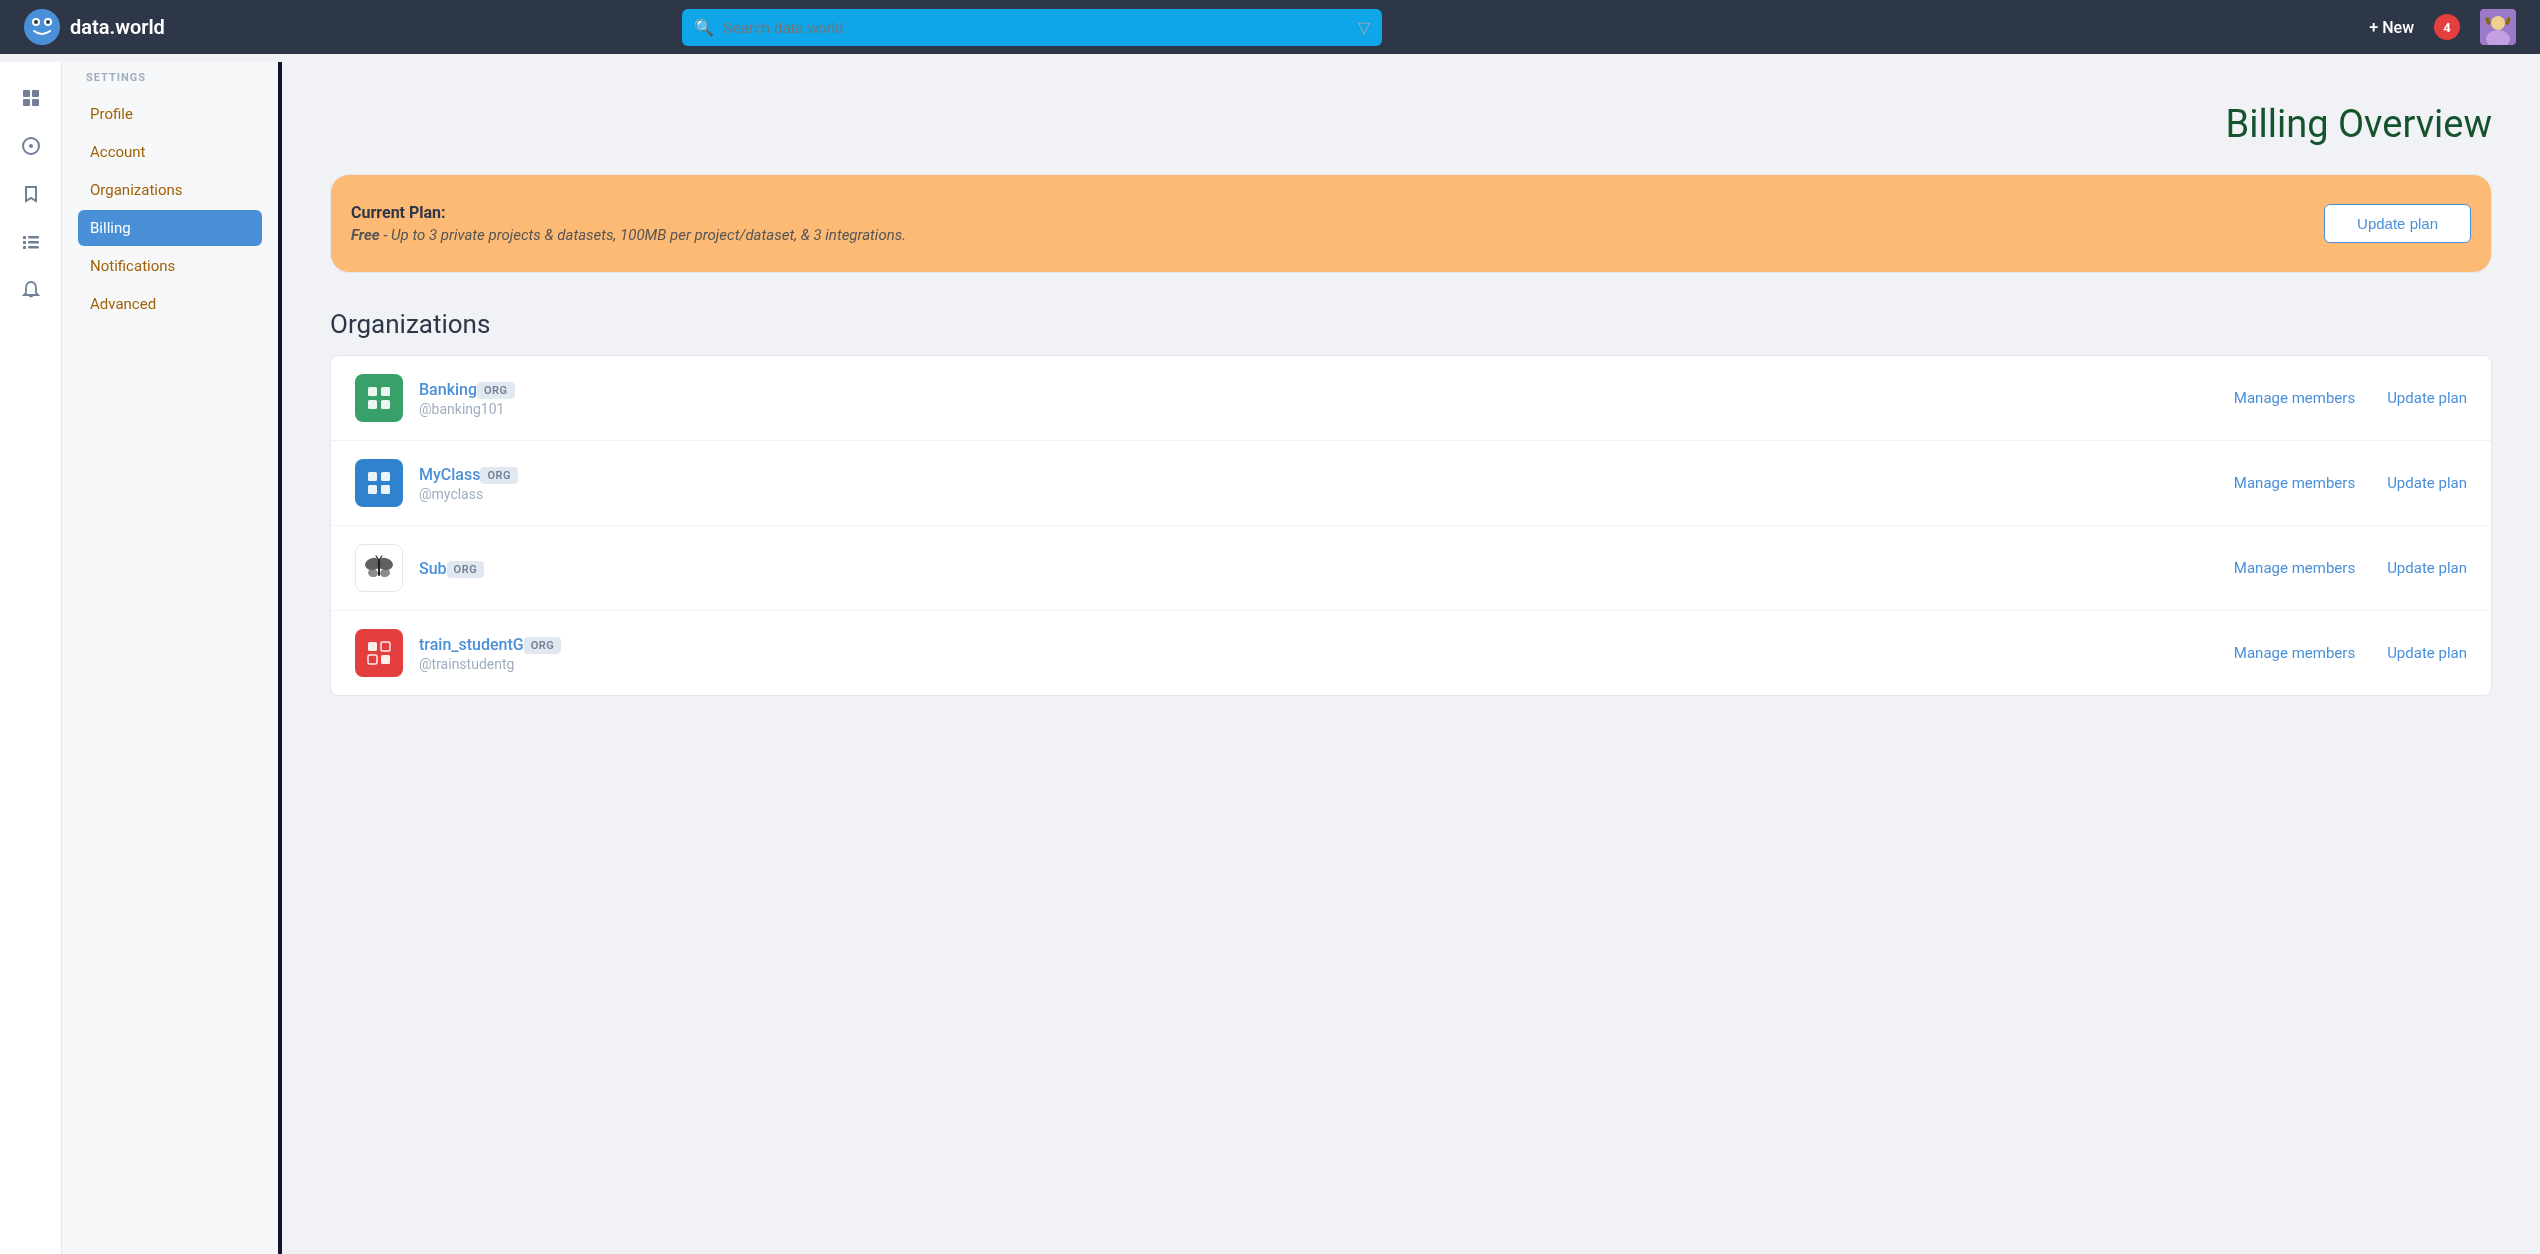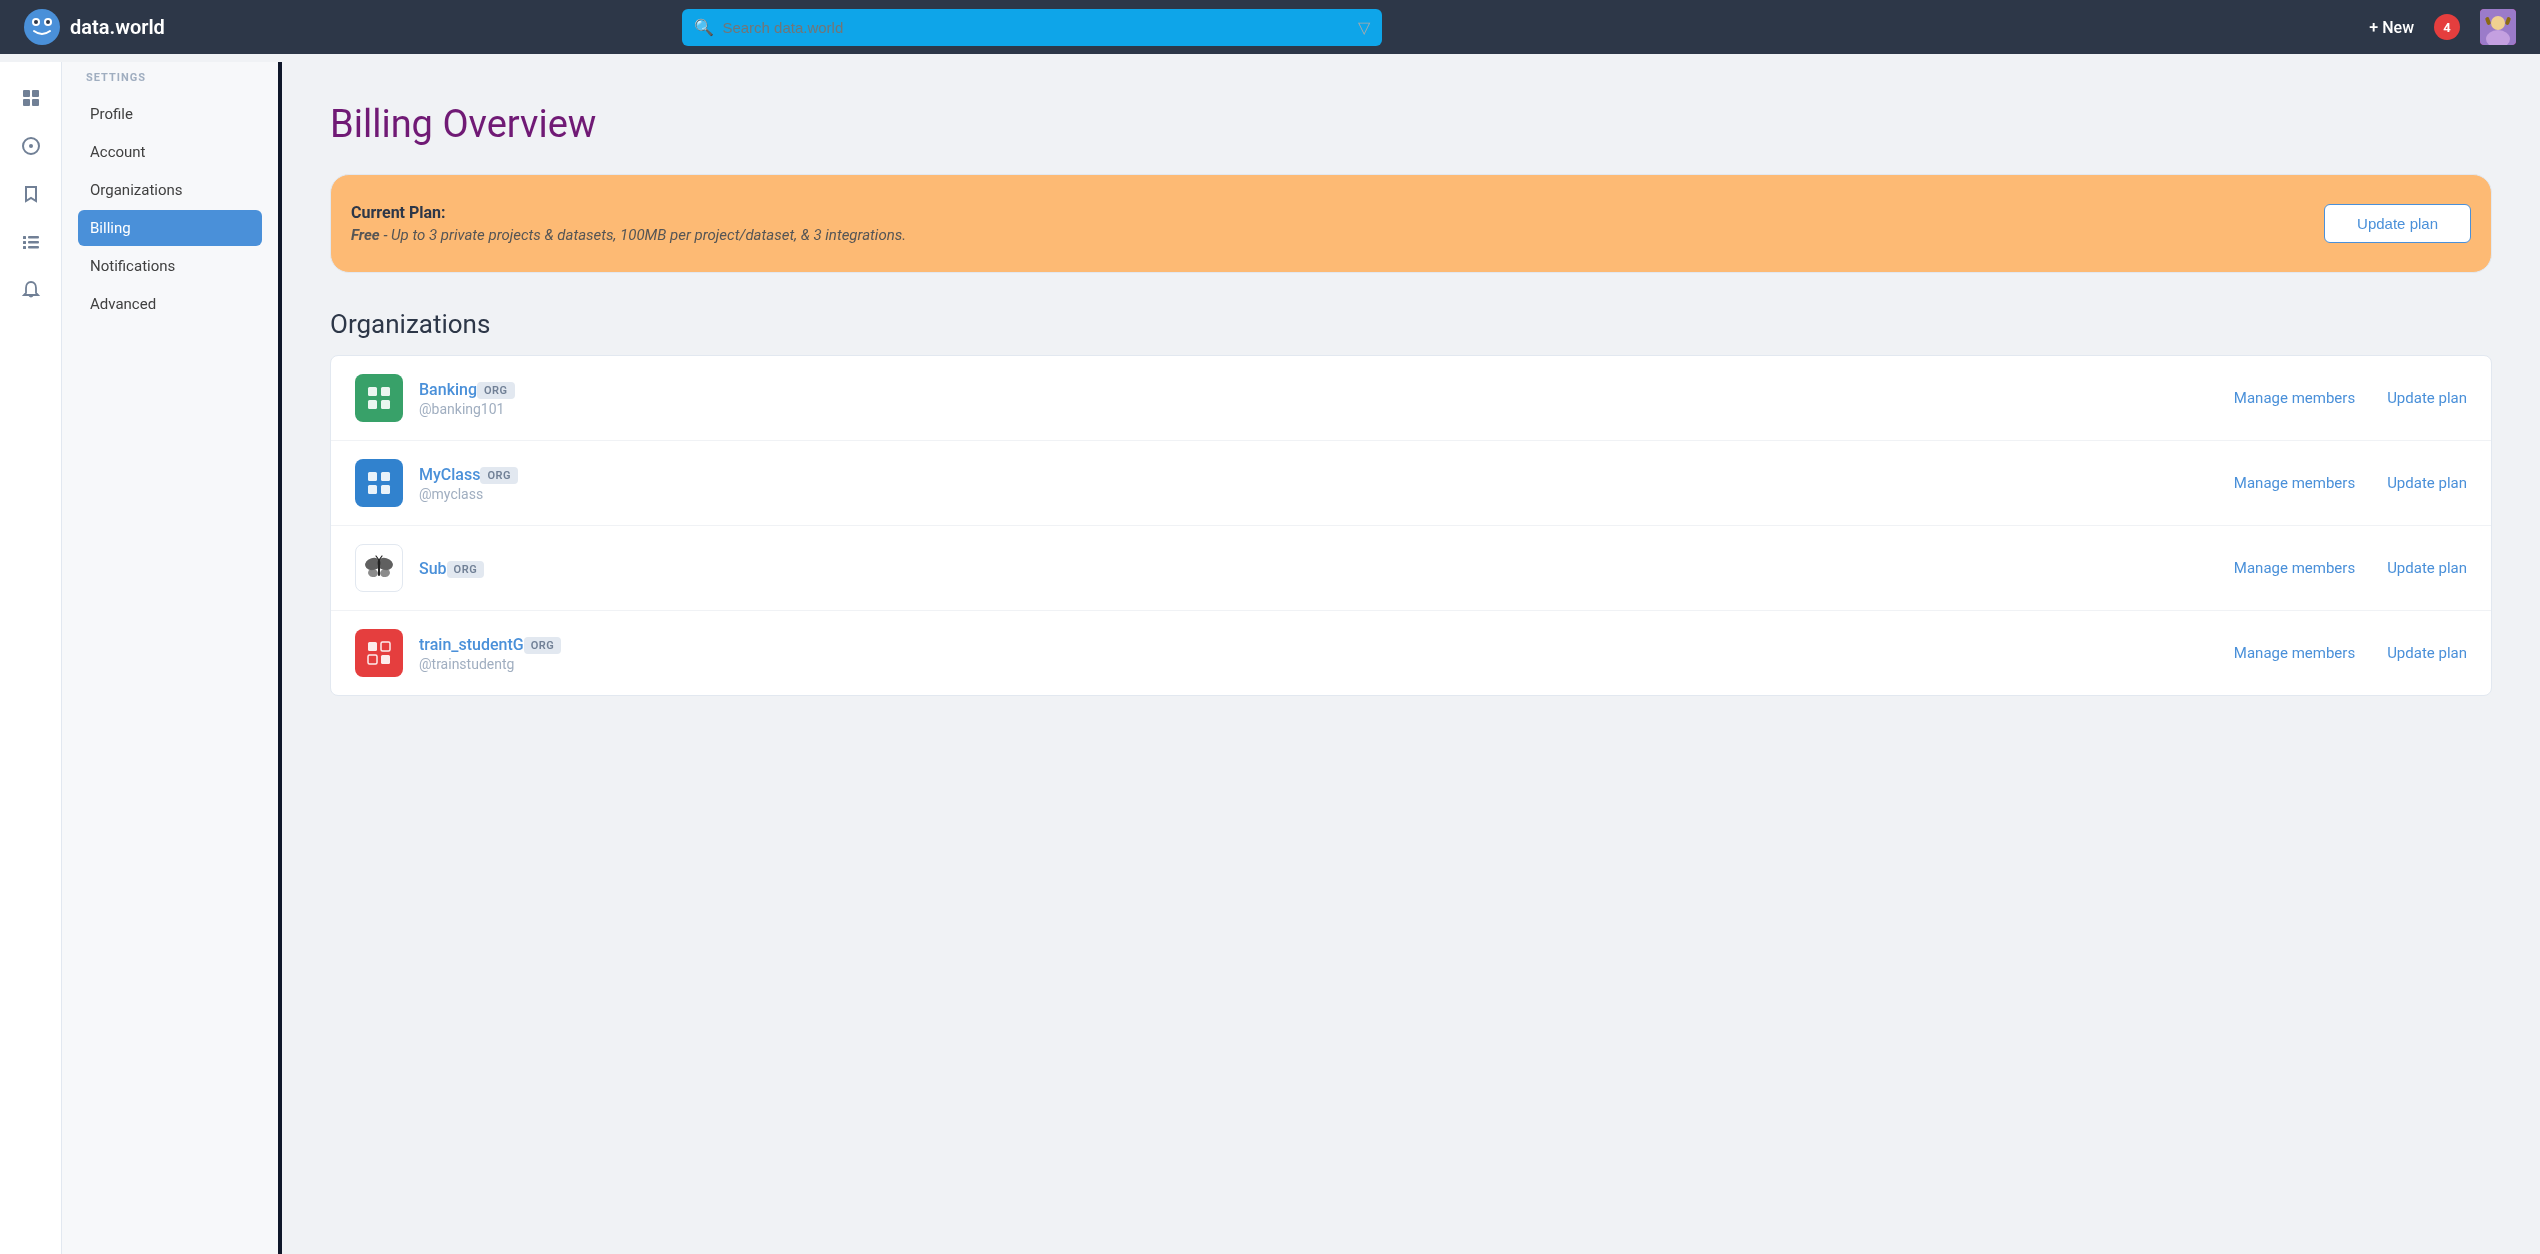"Profile" .settings-nav-item { color: #404040 -> #a16207 }
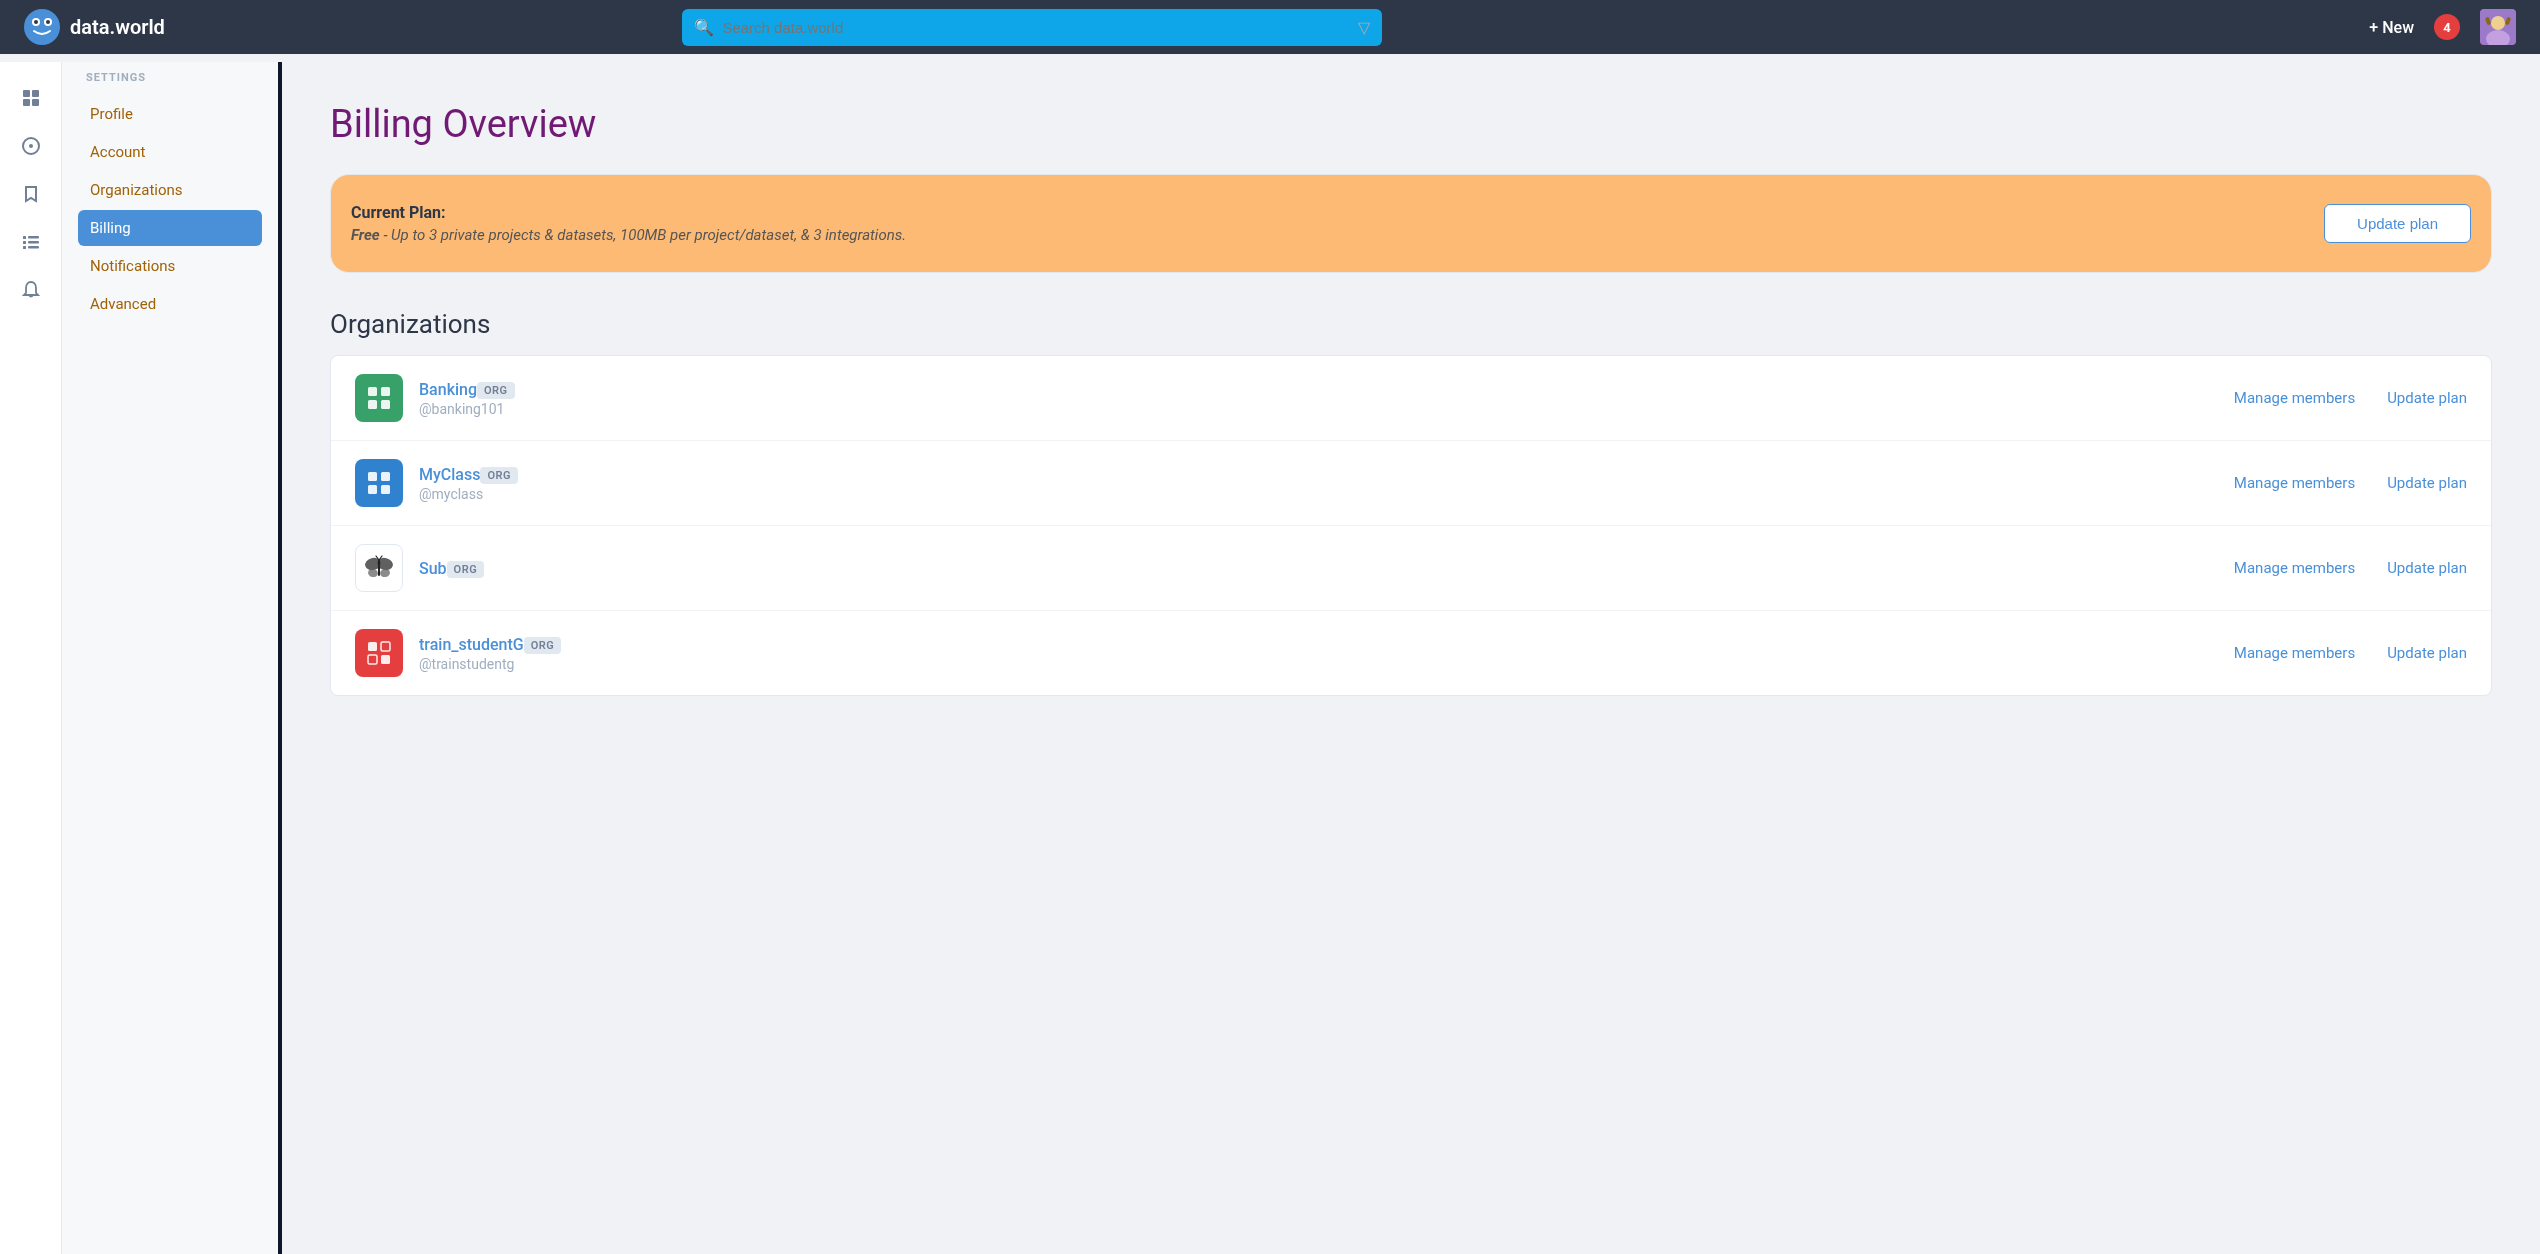"Billing Overview" .page-title { color: #701a75 -> #14532d; text-align: none -> right }
